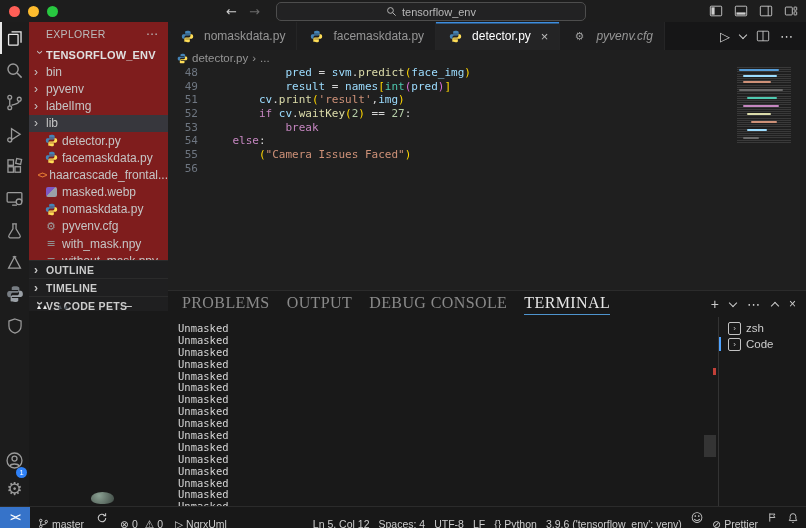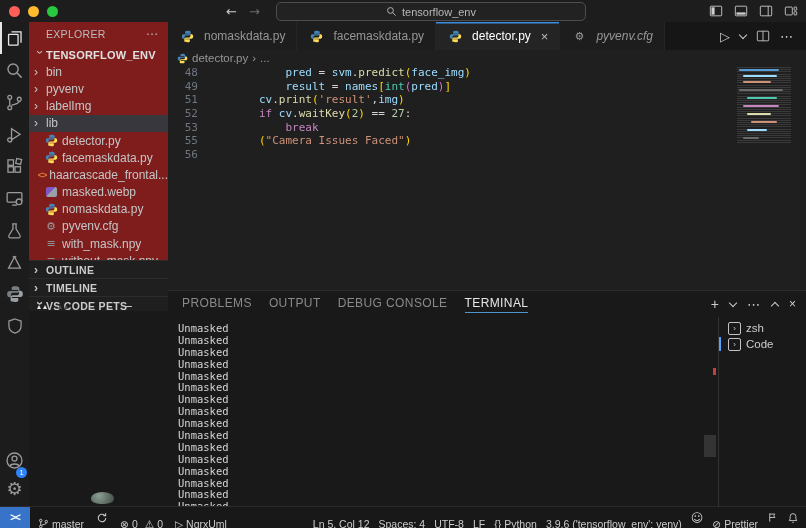"54" div.cline { html: none -> <div><span>54</span><span><span> </span><span>else</span><span>:</span></span></div> }
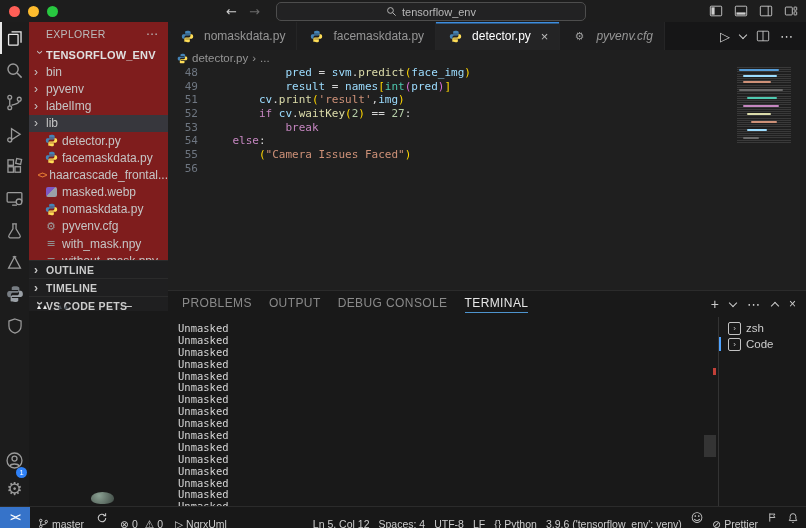"PROBLEMS" .ptab { font-family: none -> Liberation Serif, serif; font-size: 12px -> 16px }
